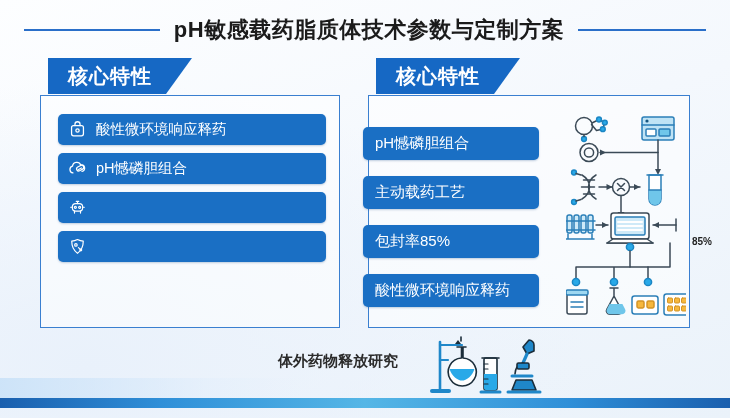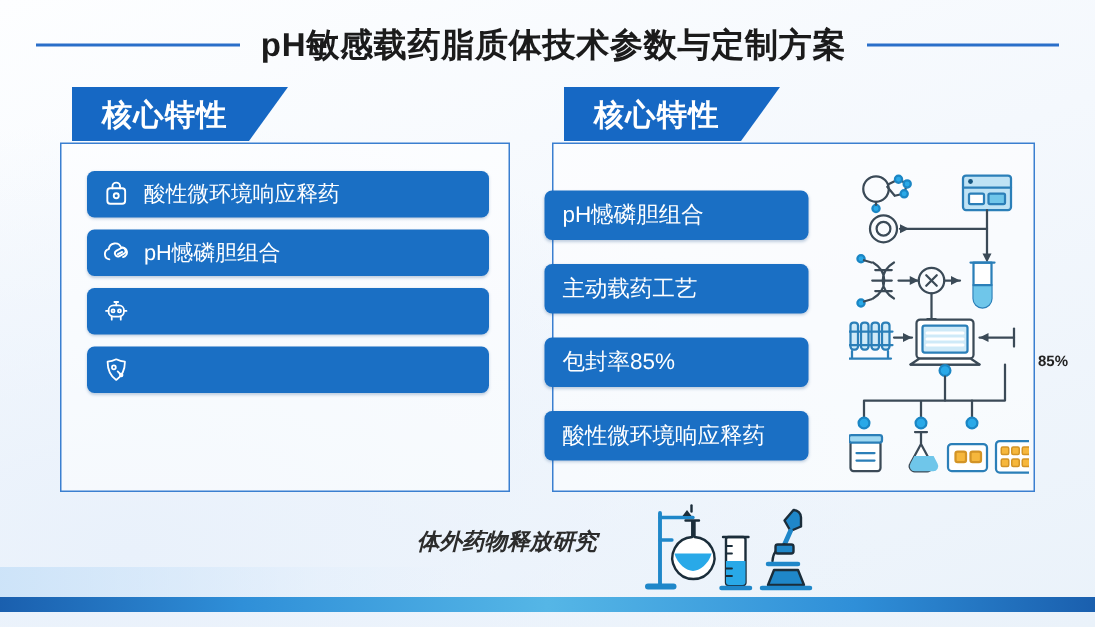"体外药物释放研究" #usecase-text { font-style: italic -> none }
